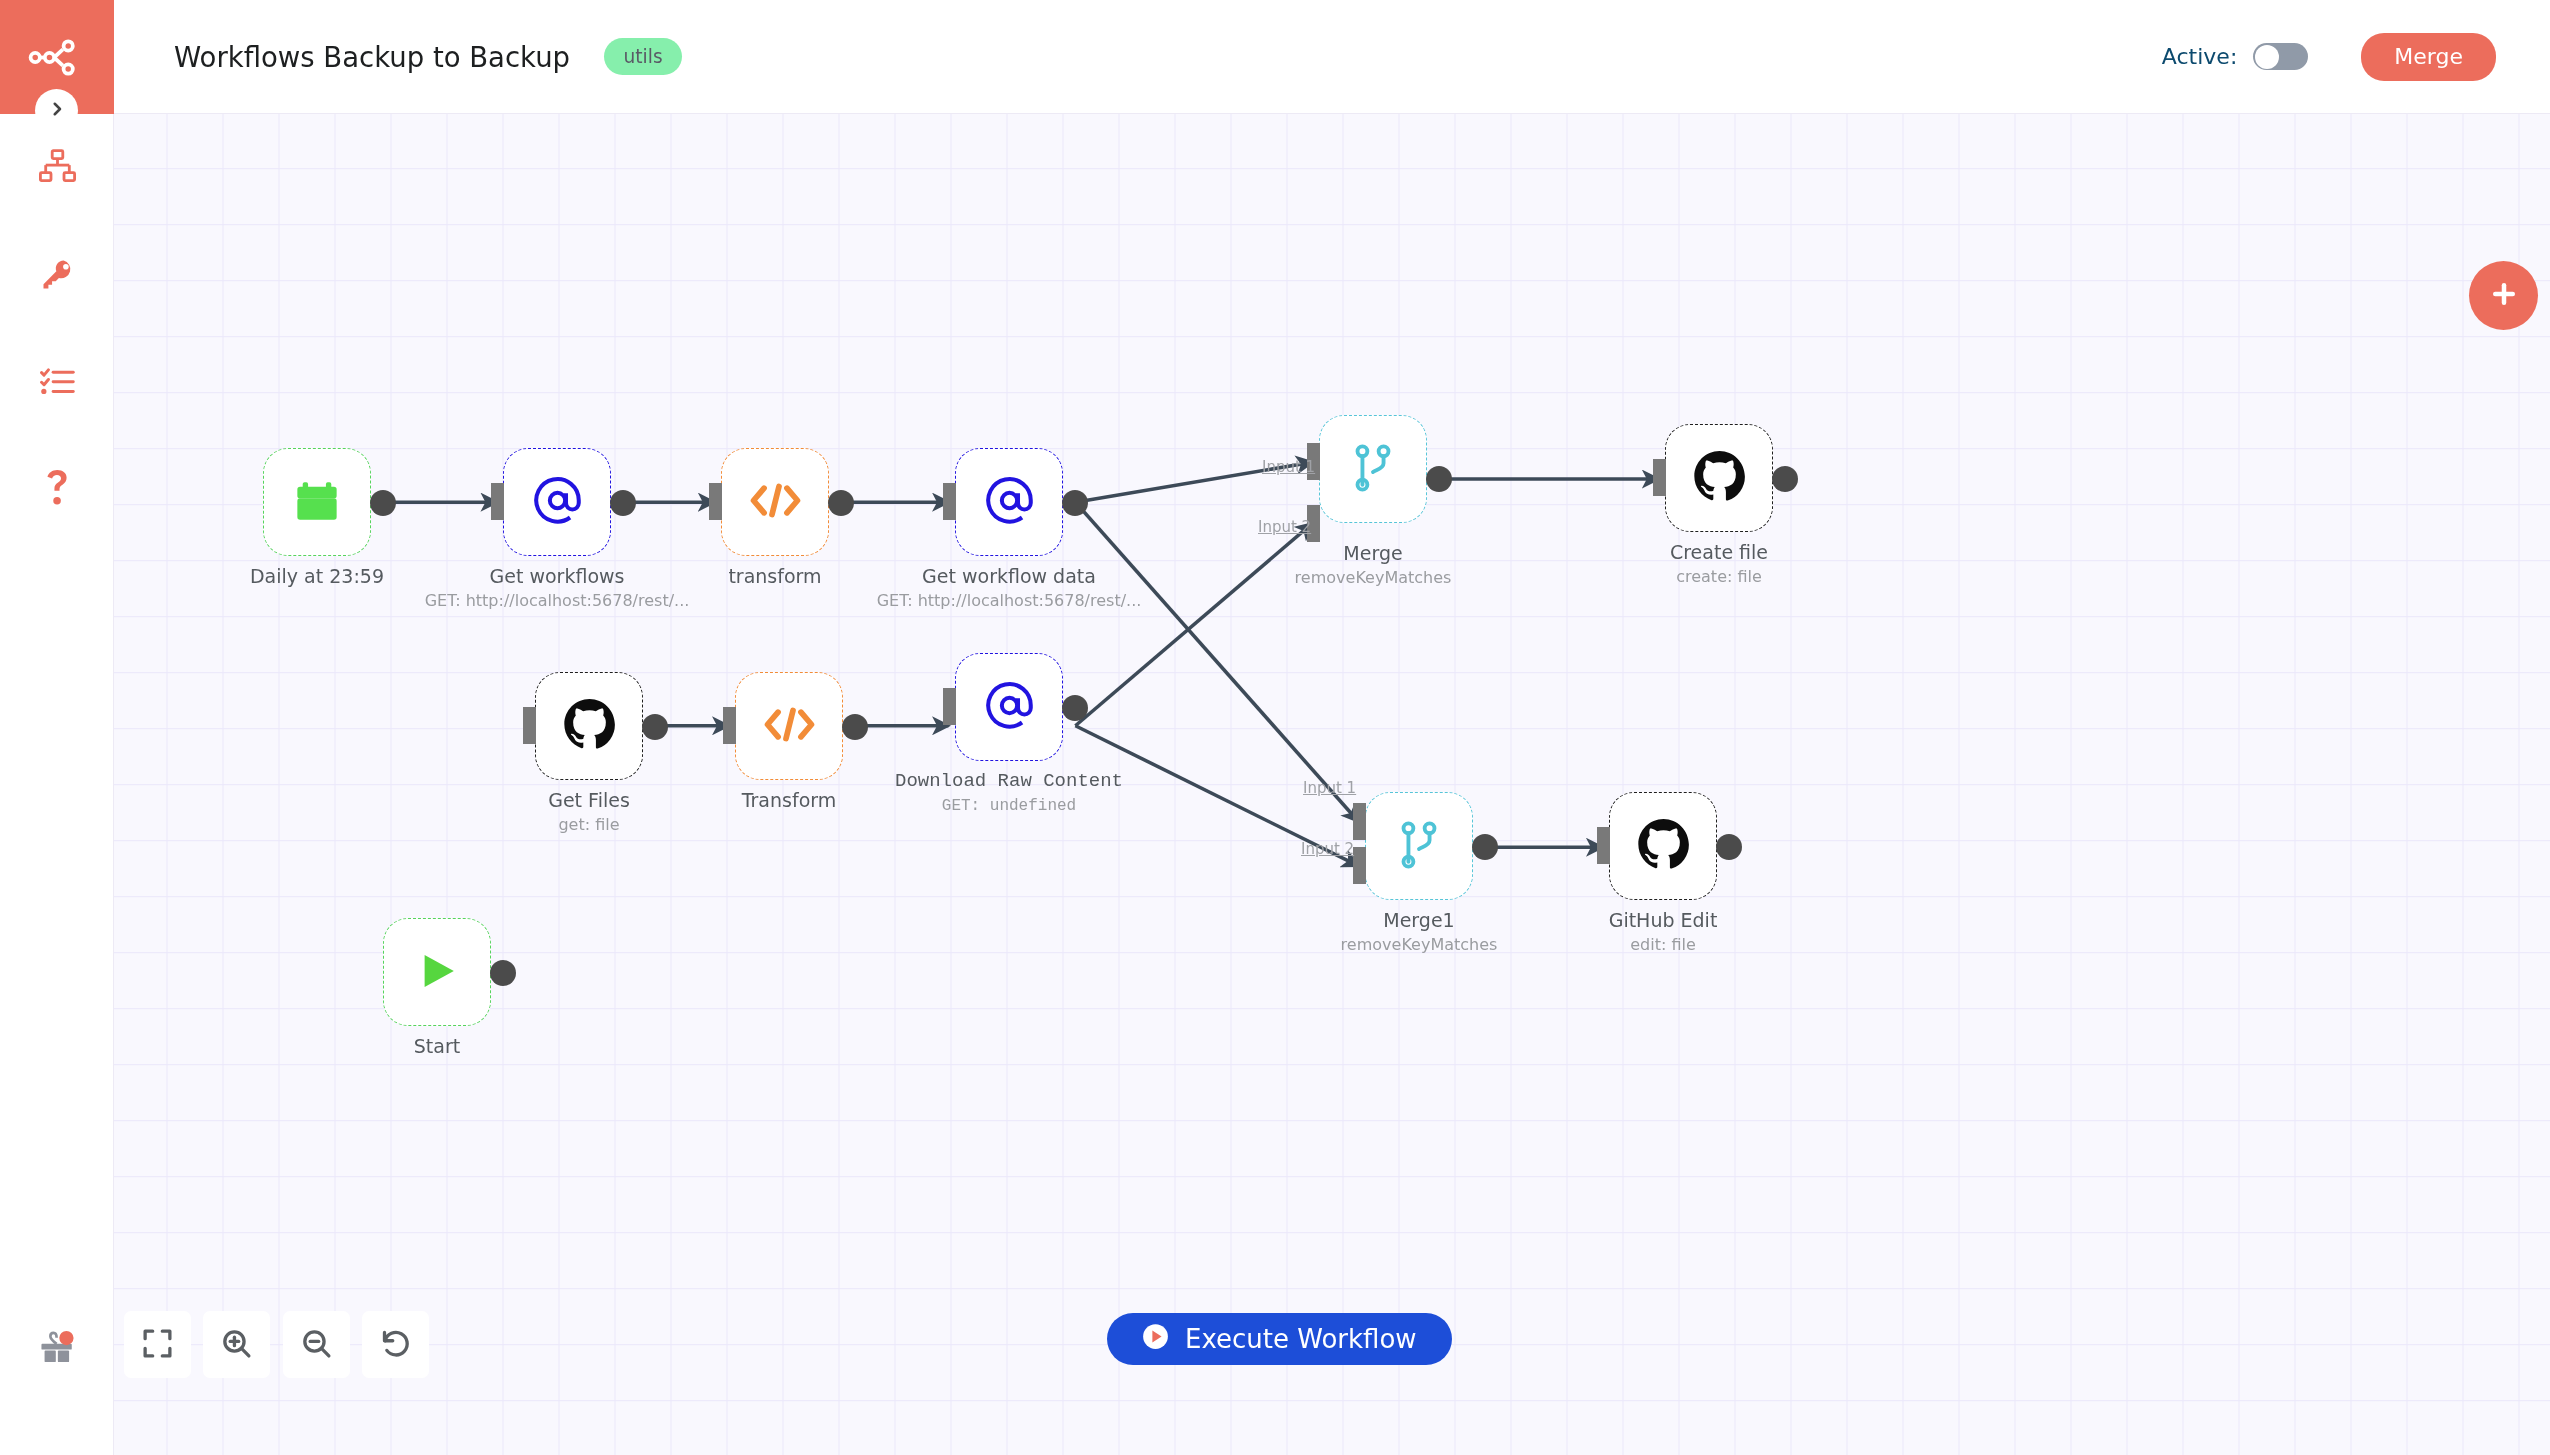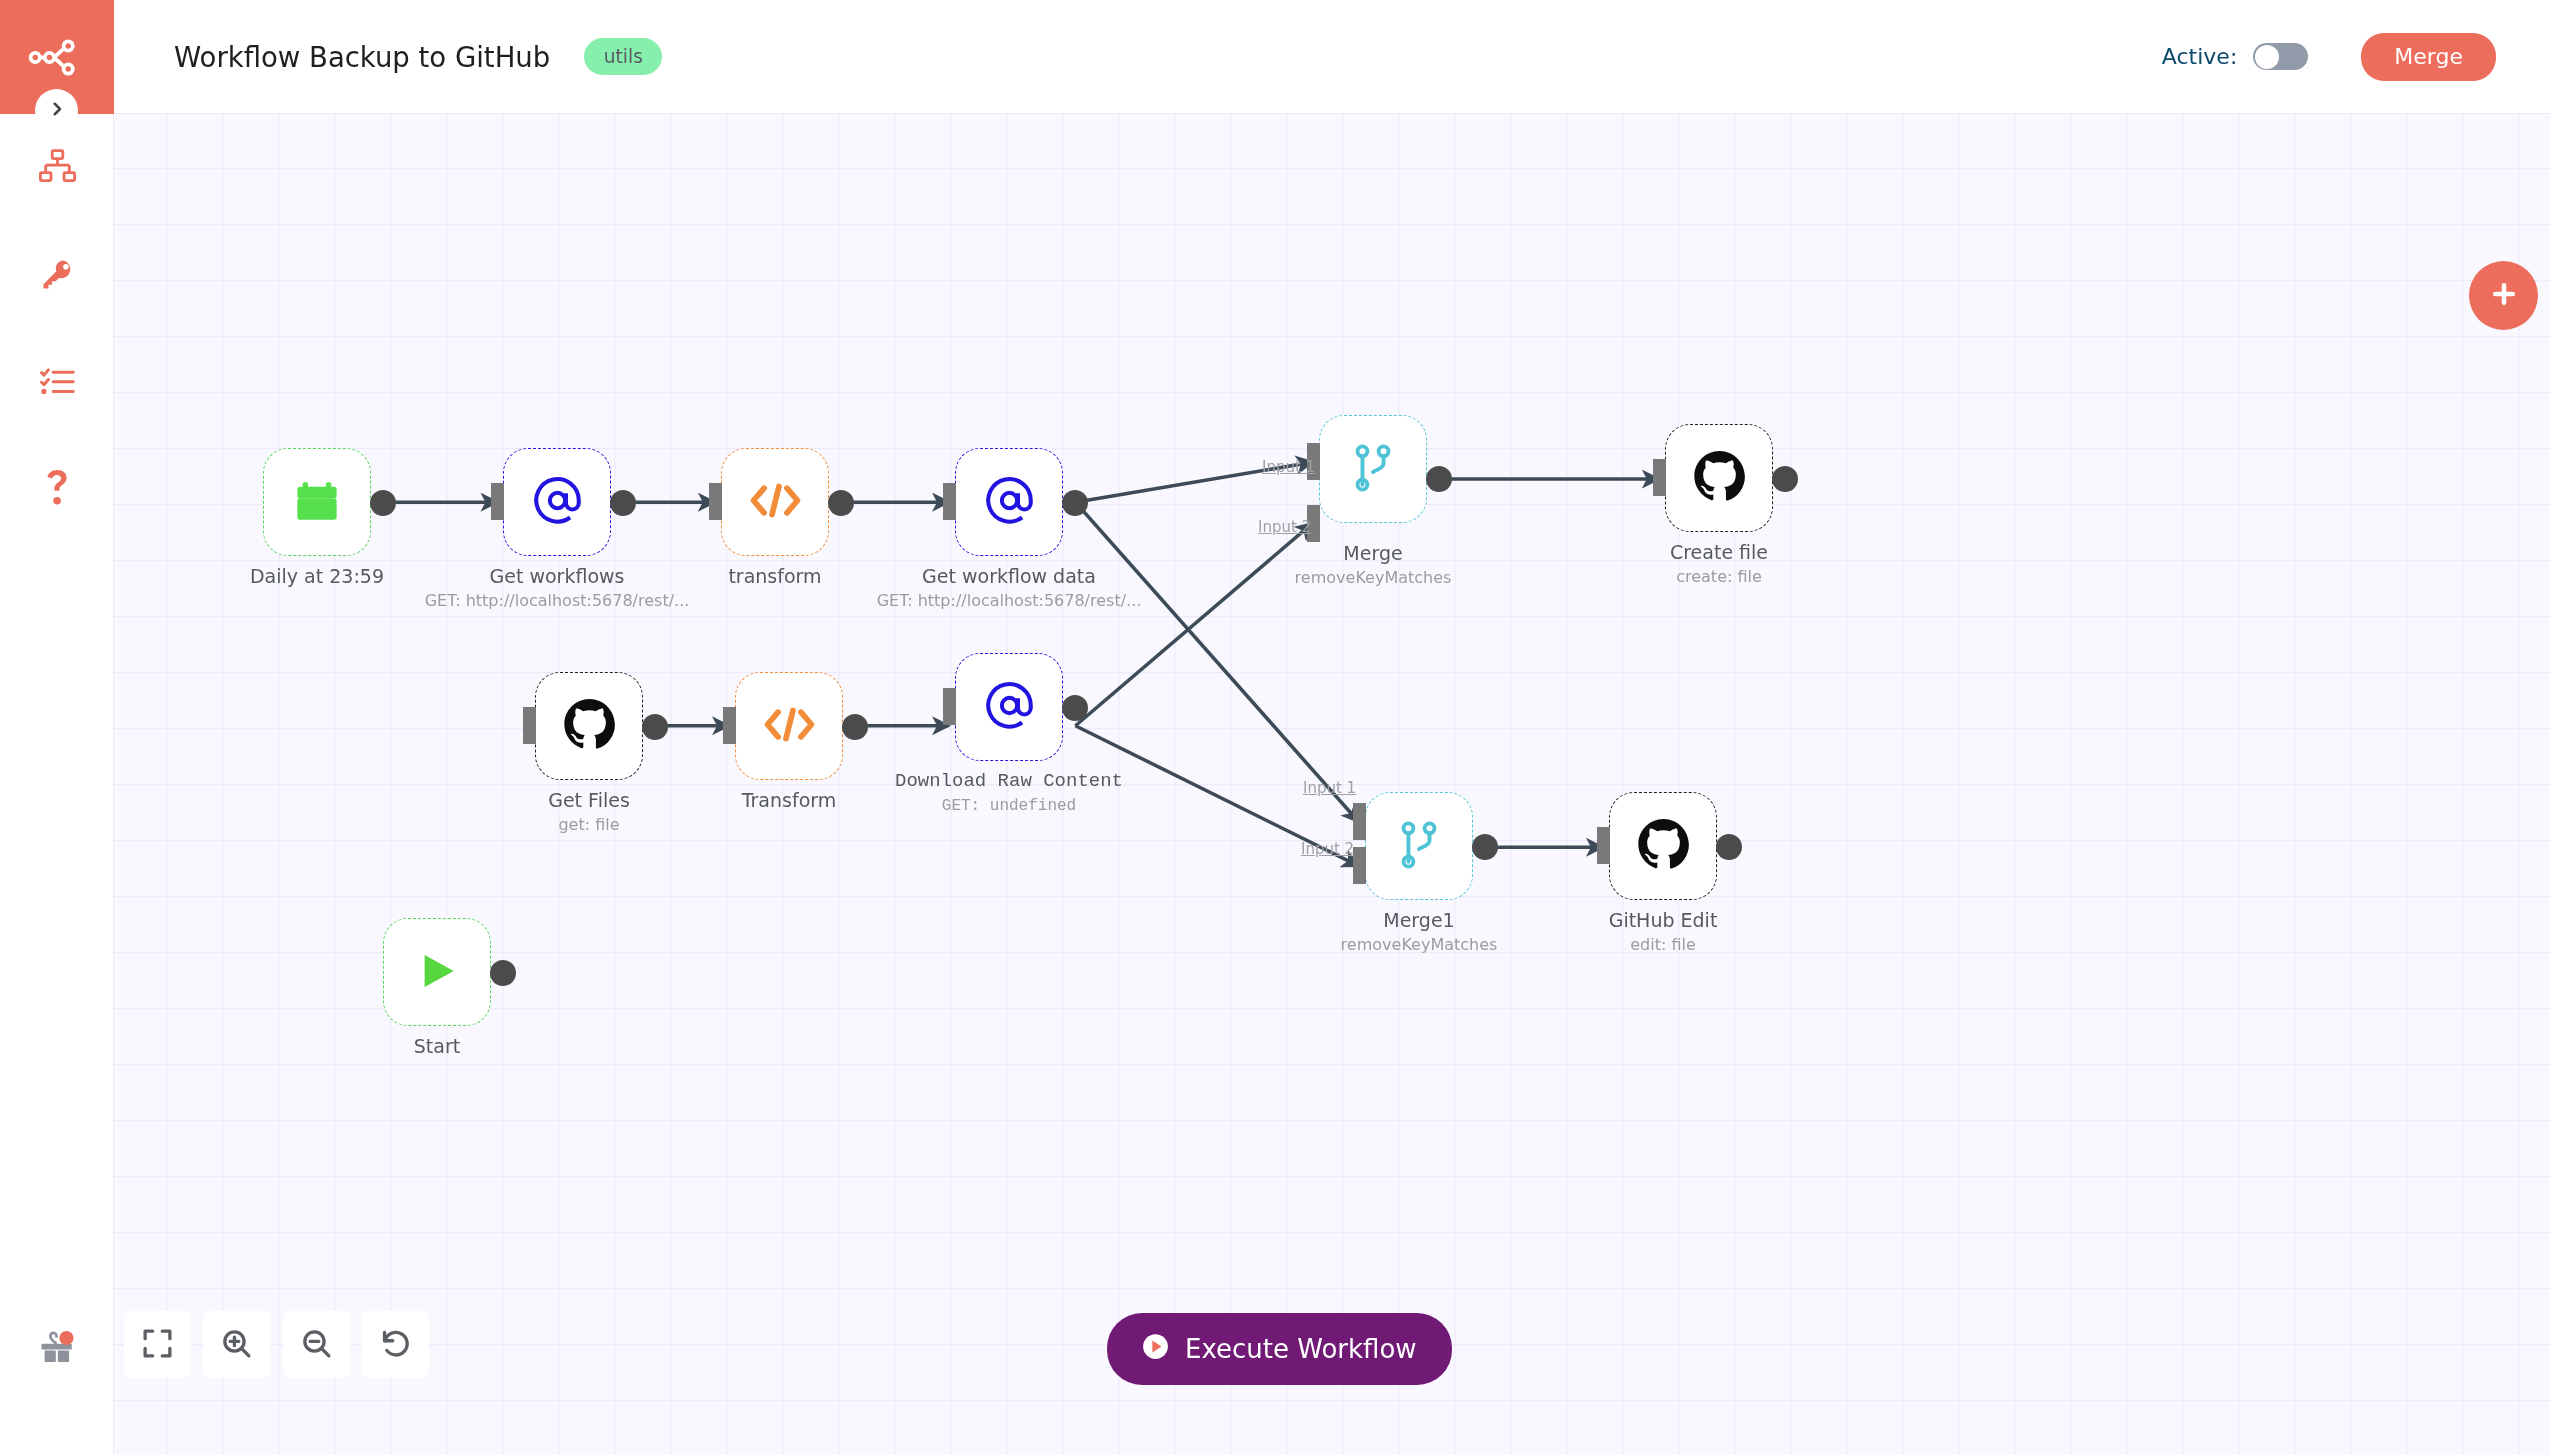"Workflow Backup to GitHub" div.wf-title { text: Workflow Backup to GitHub -> Workflows Backup to Backup }
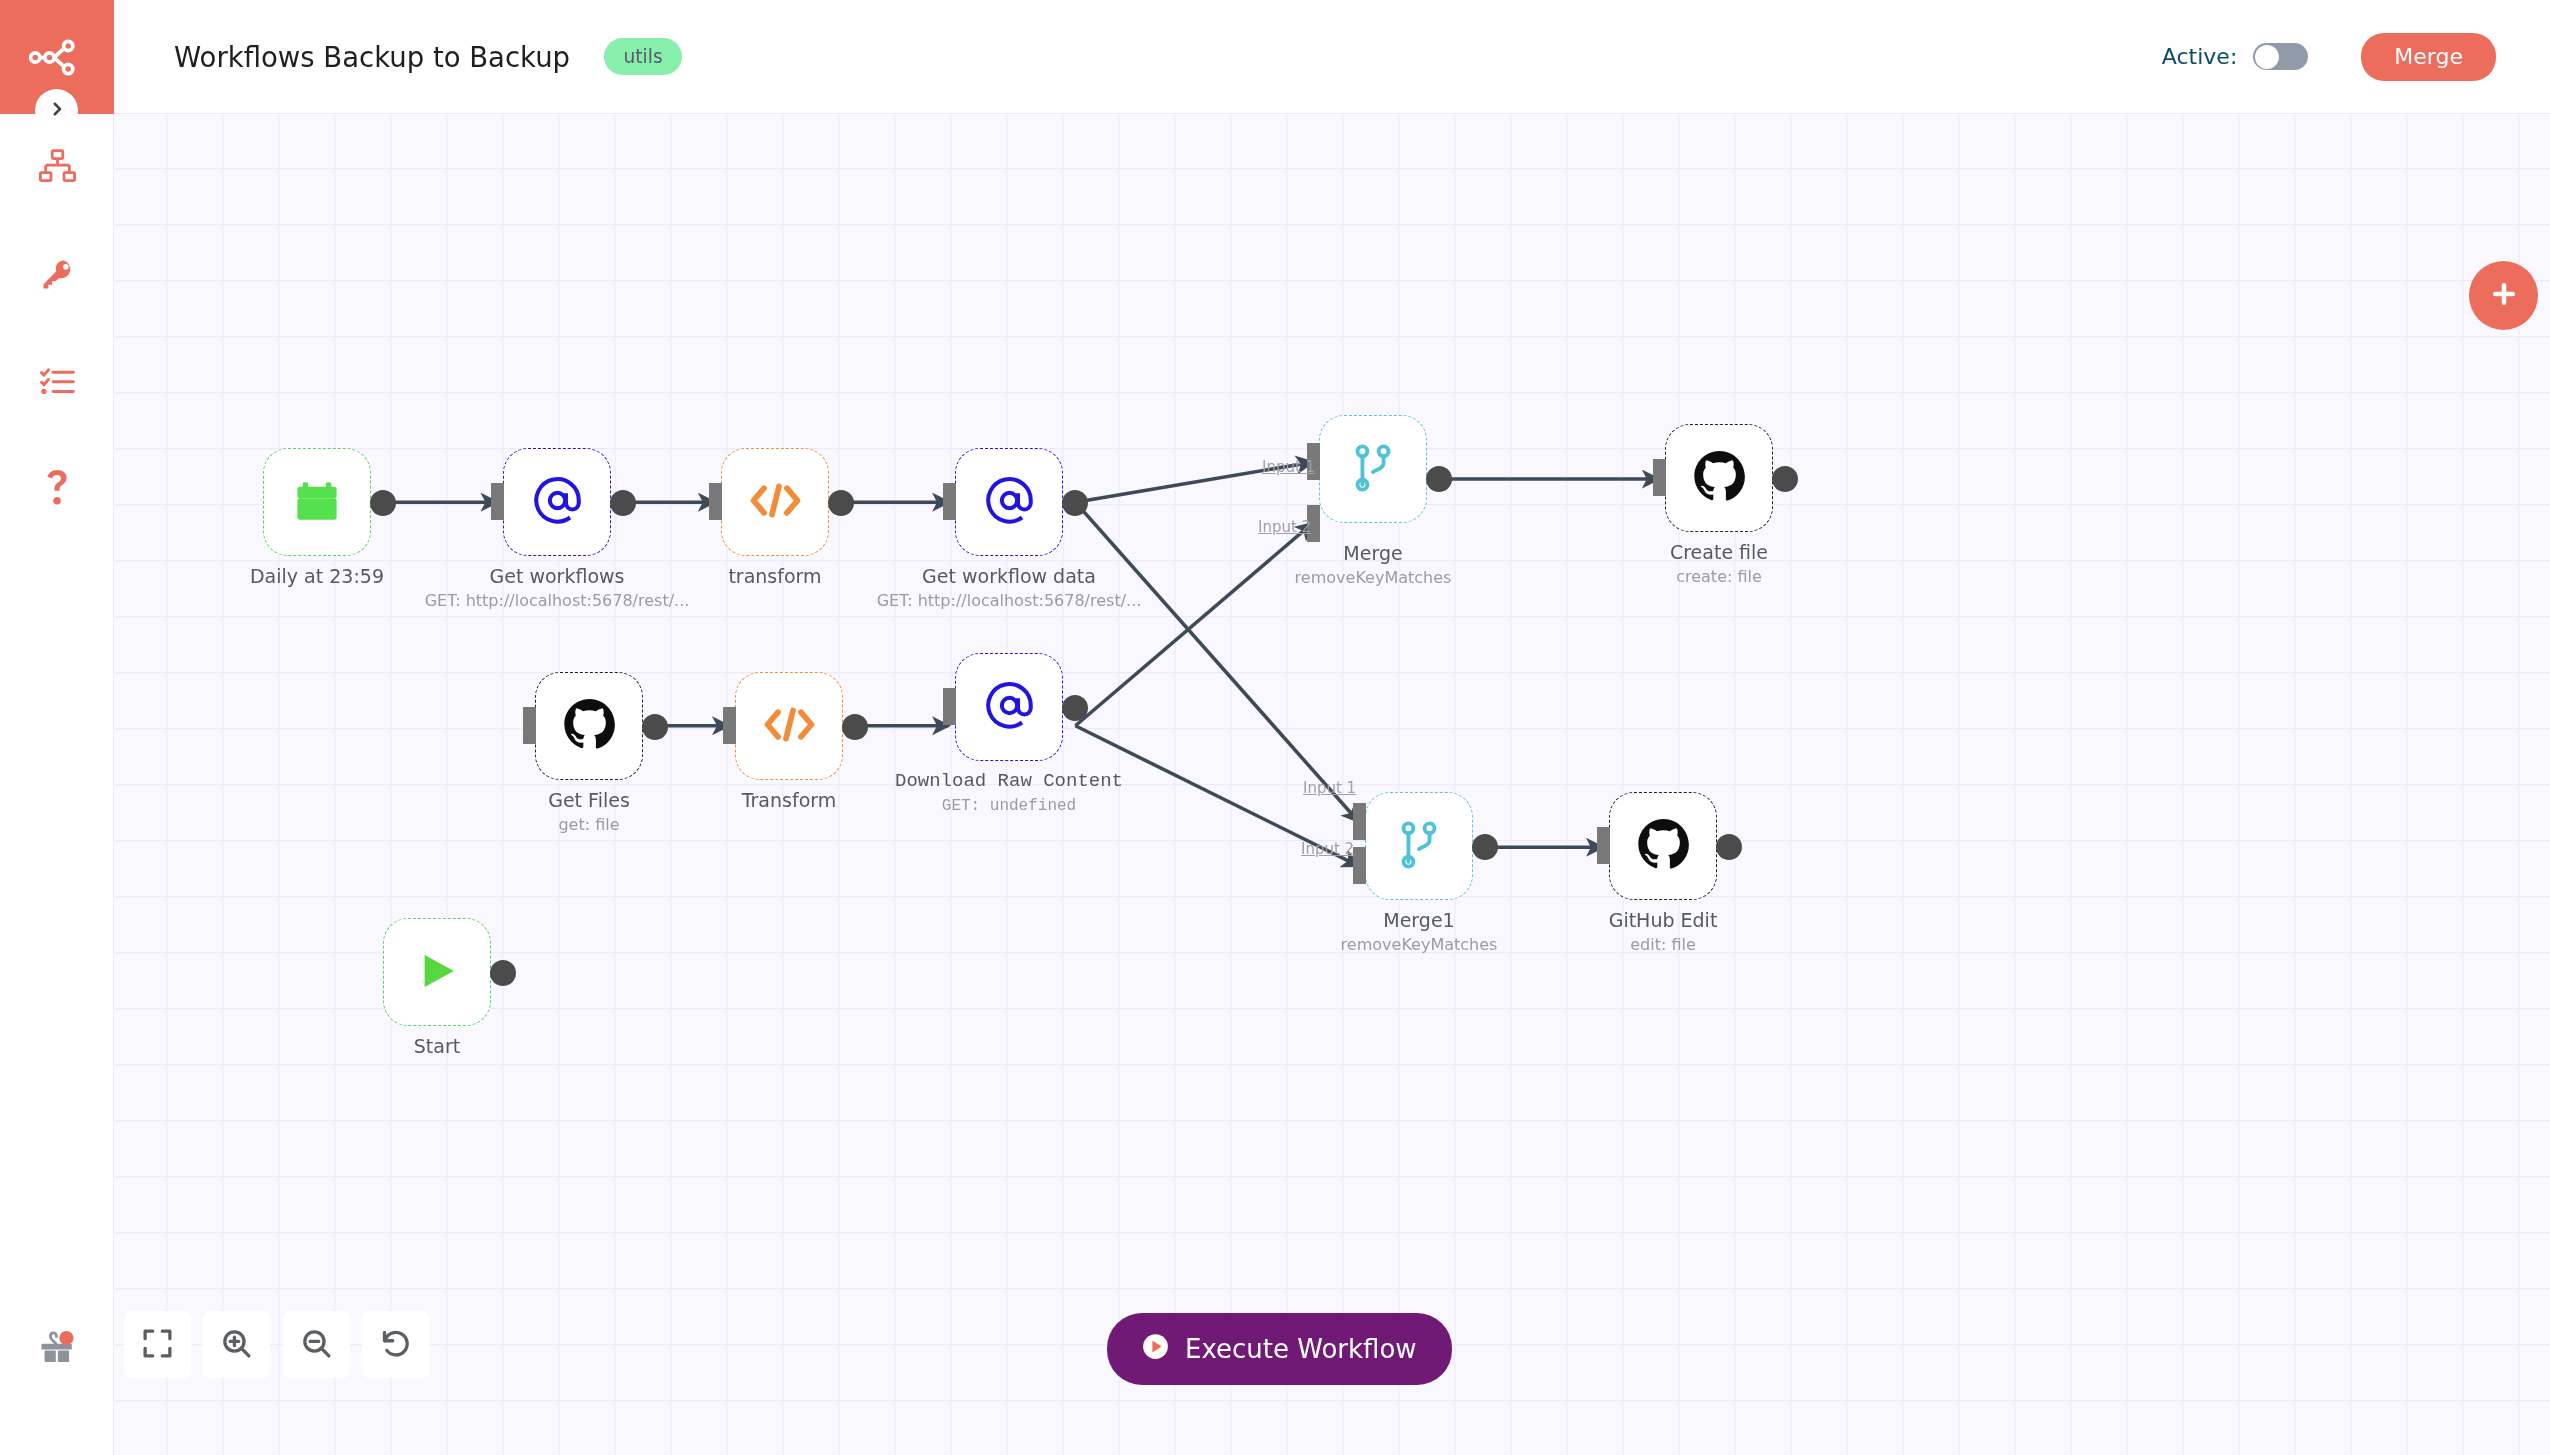"Execute Workflow" .execute-btn { background: #701a75 -> #1d4ed8; height: 72px -> 52px }
